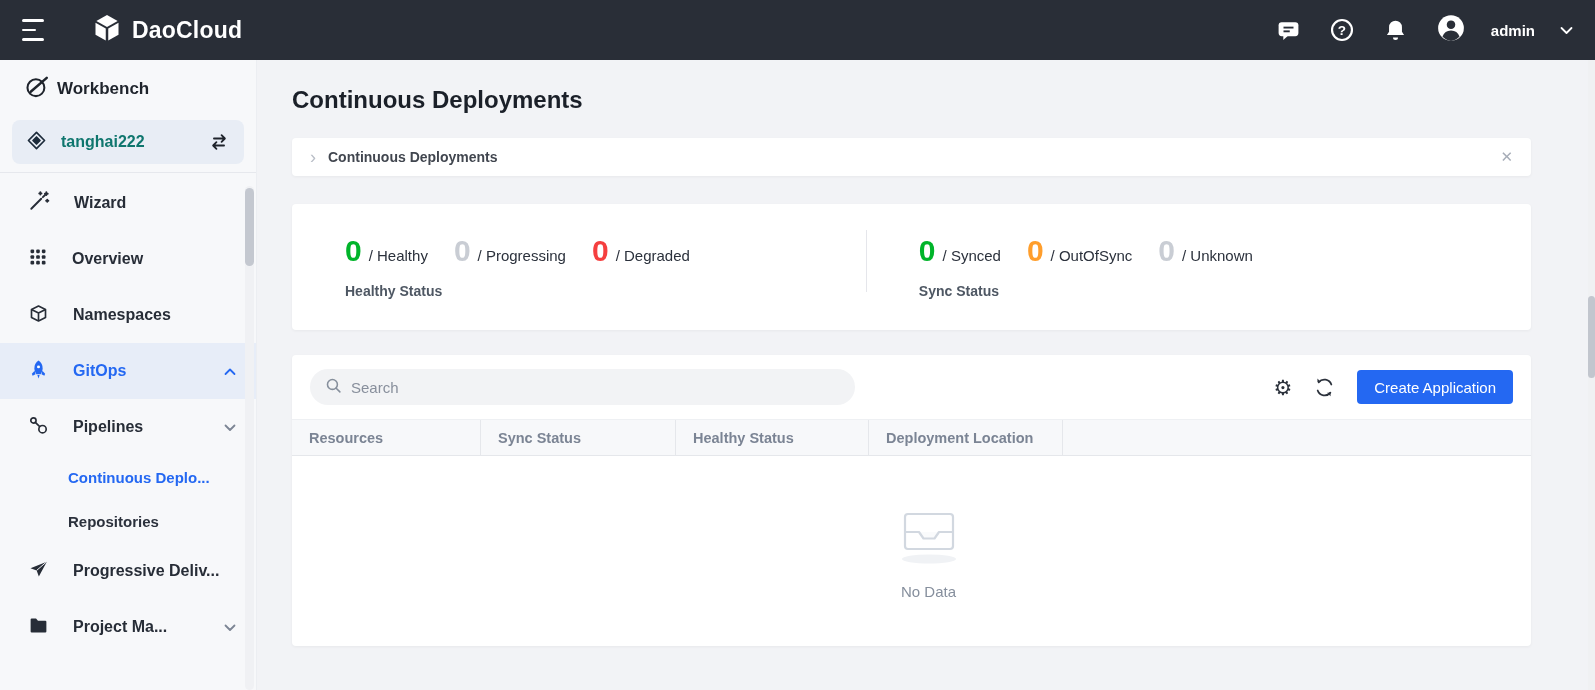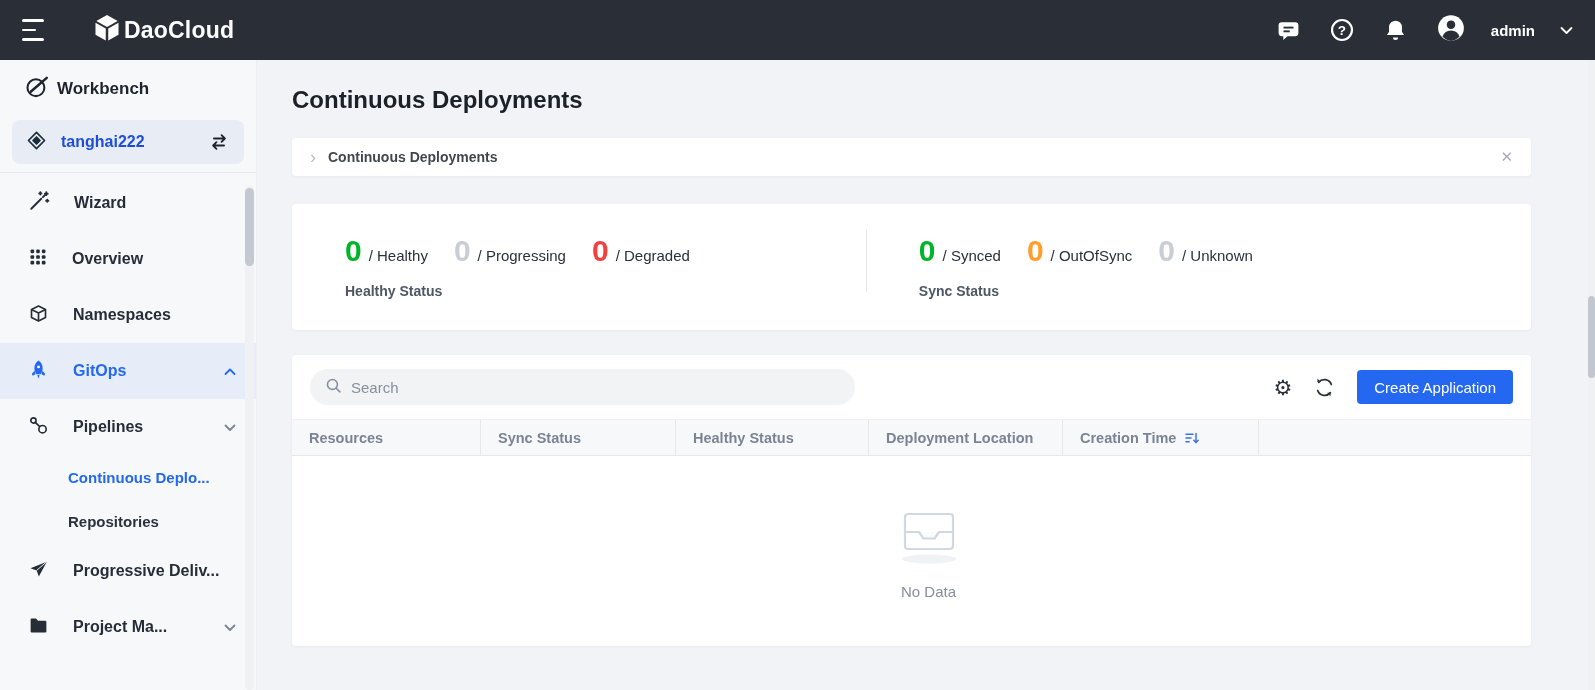"DaoCloud" .brand { gap: 2px -> 10px }
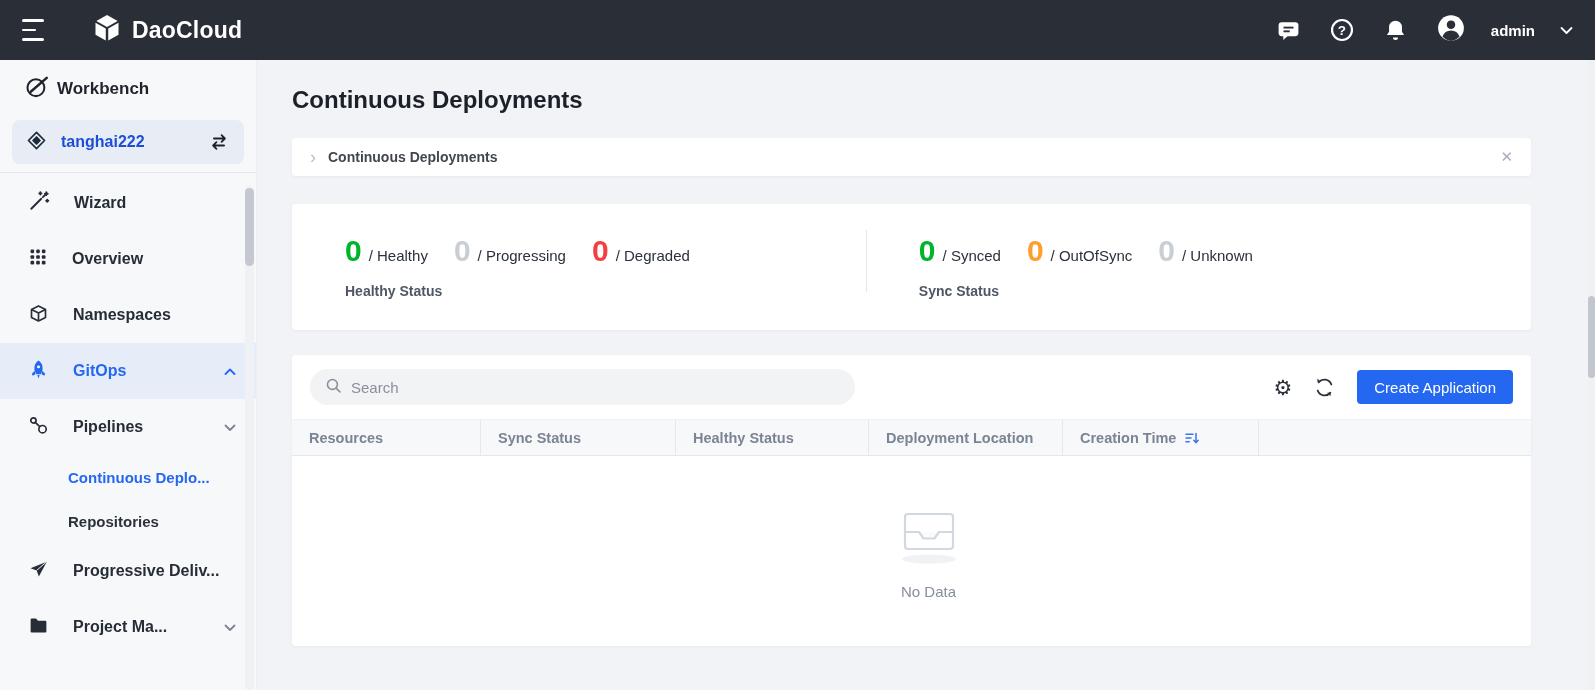"tanghai222" .workspace-row { color: #1d4ed8 -> #0f766e }
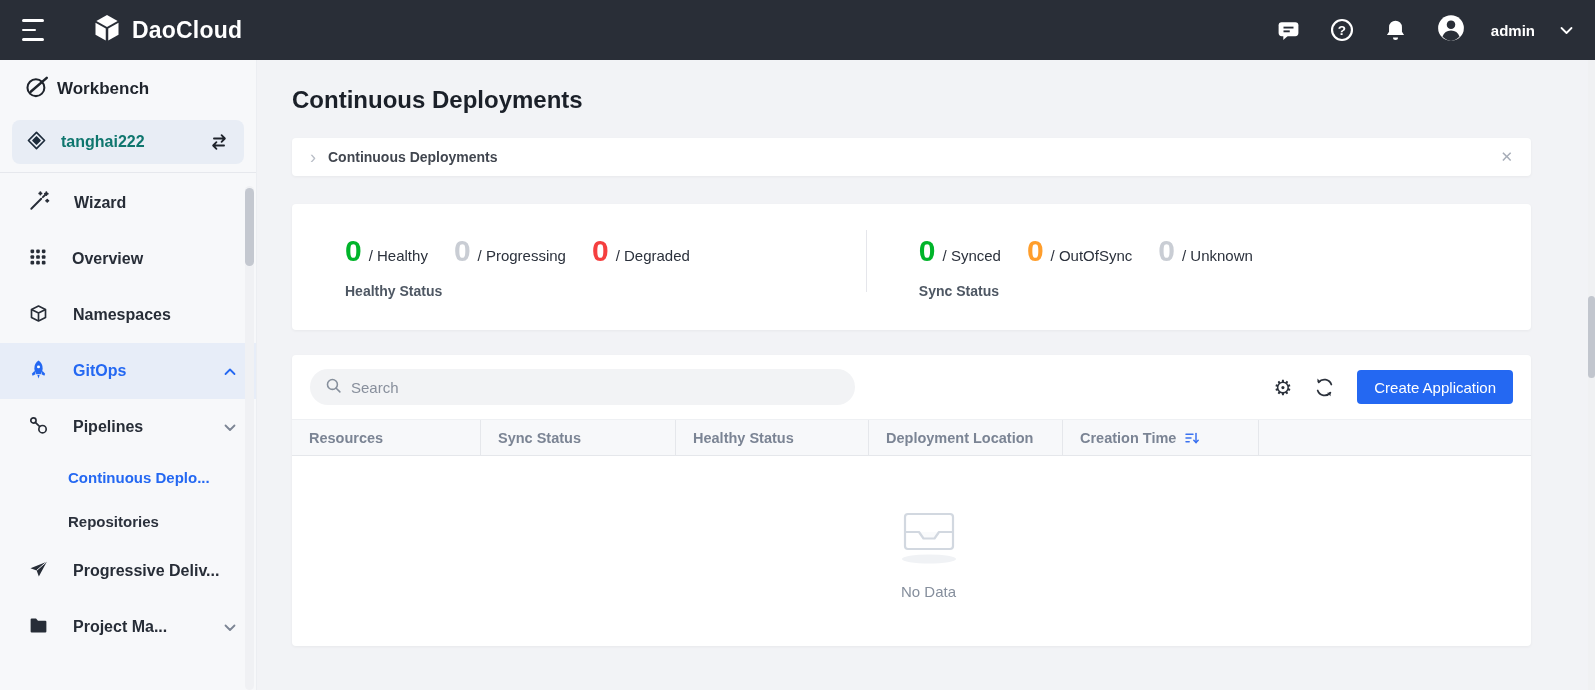"Creation Time" div.th { html: <div> <span>Creation Time</span> <span> <svg> <path></path> <path></path> <path></path> <path></path> <path></path> </svg> </span> </div> -> none }
